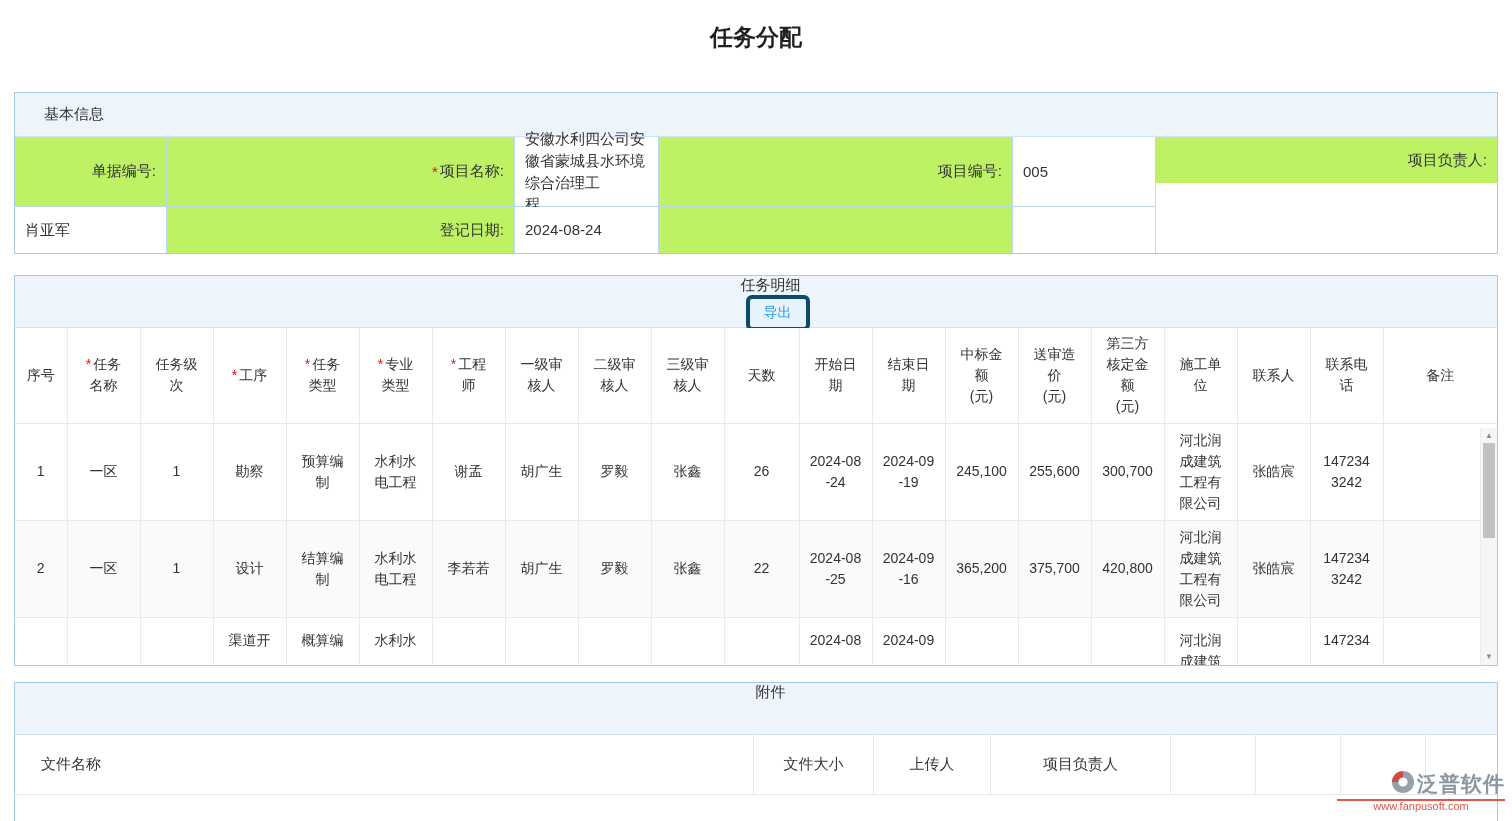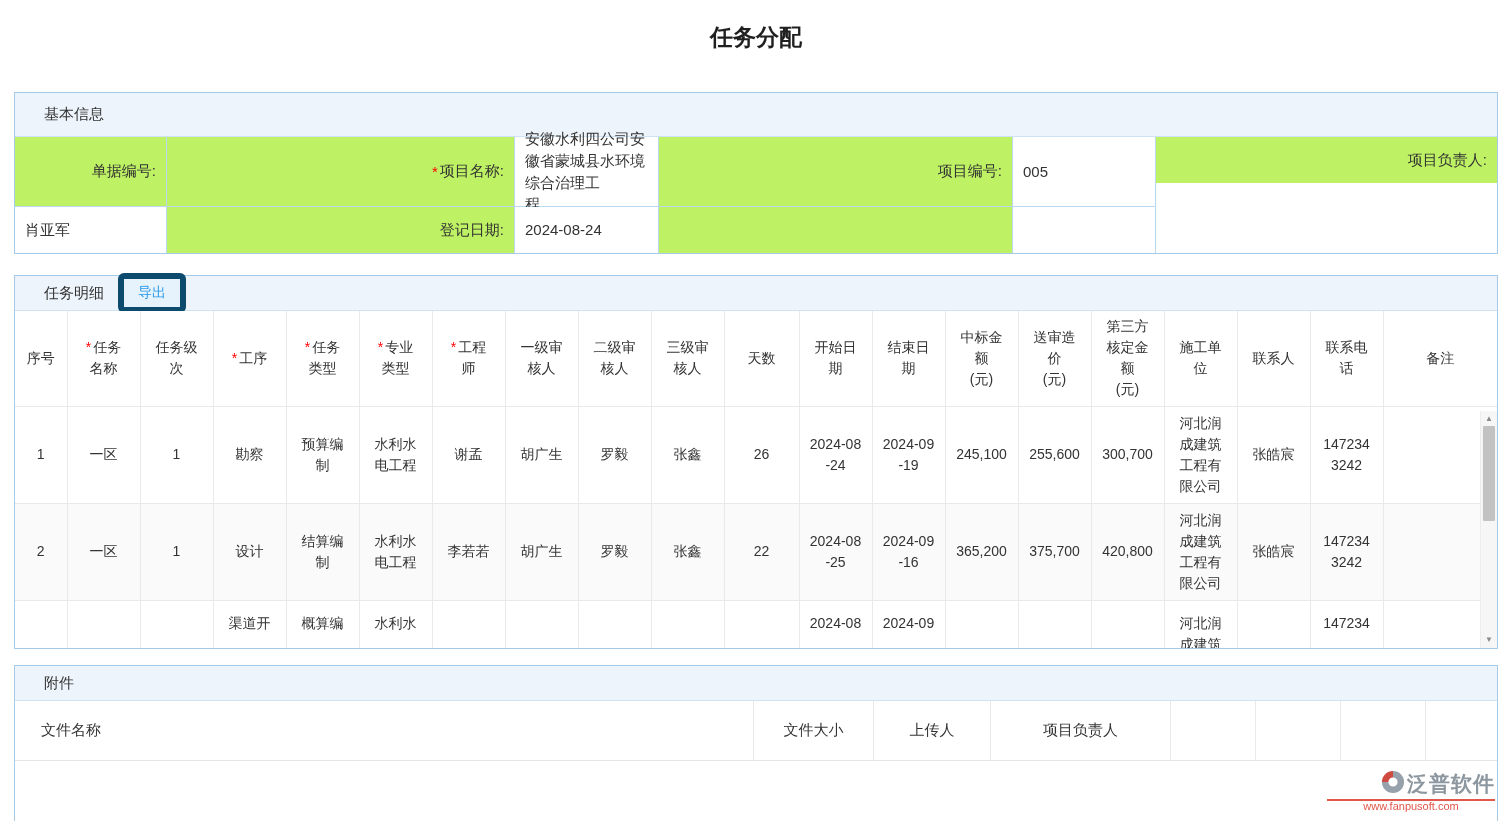"任务明细" .ph-short { flex-direction: none -> column; height: 35px -> 52px }
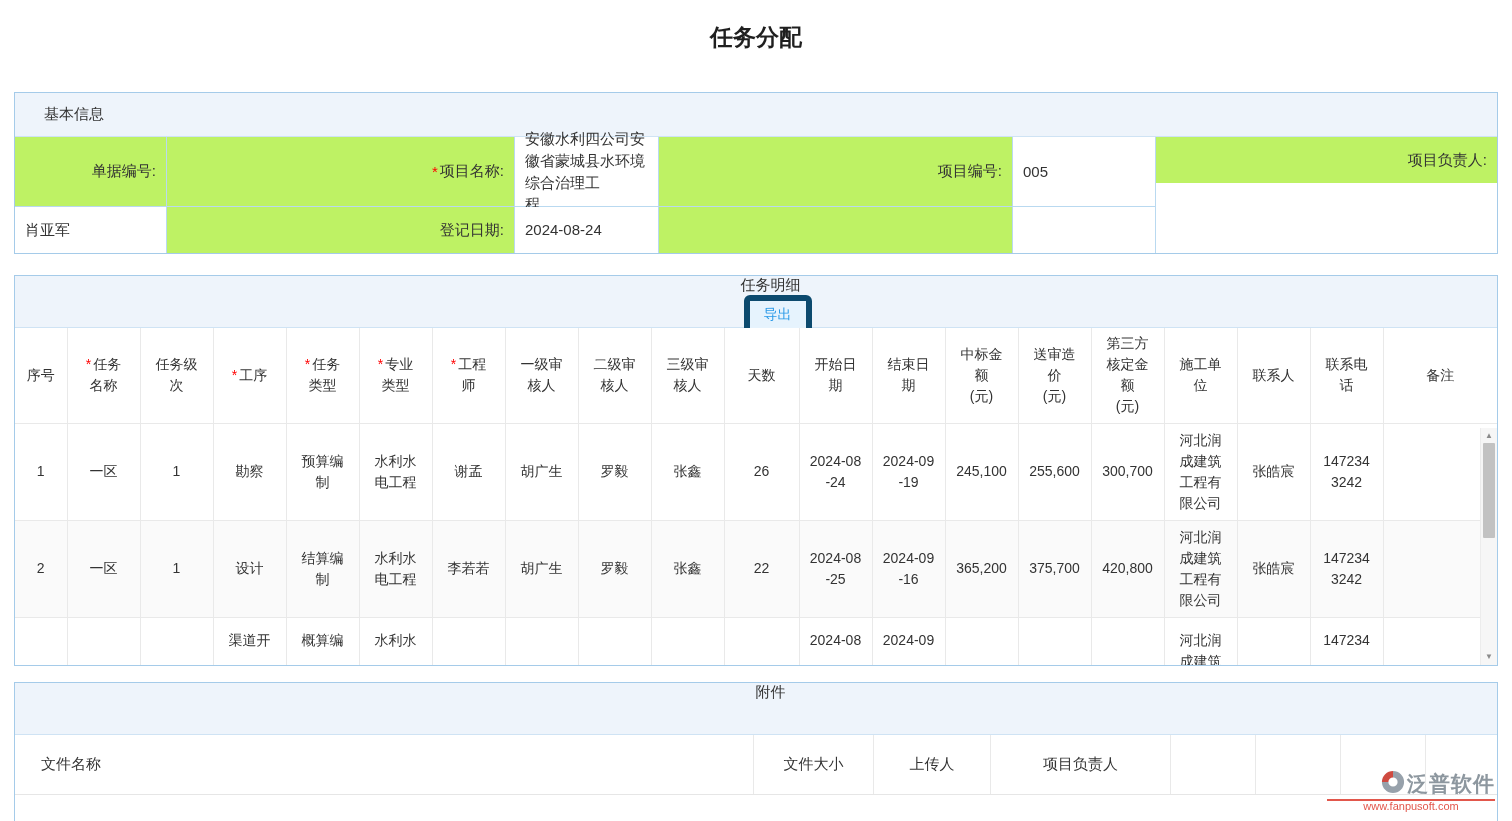"导出" .export-btn { border: 6px solid #0c4a6e -> 4px solid #0c4a6e }
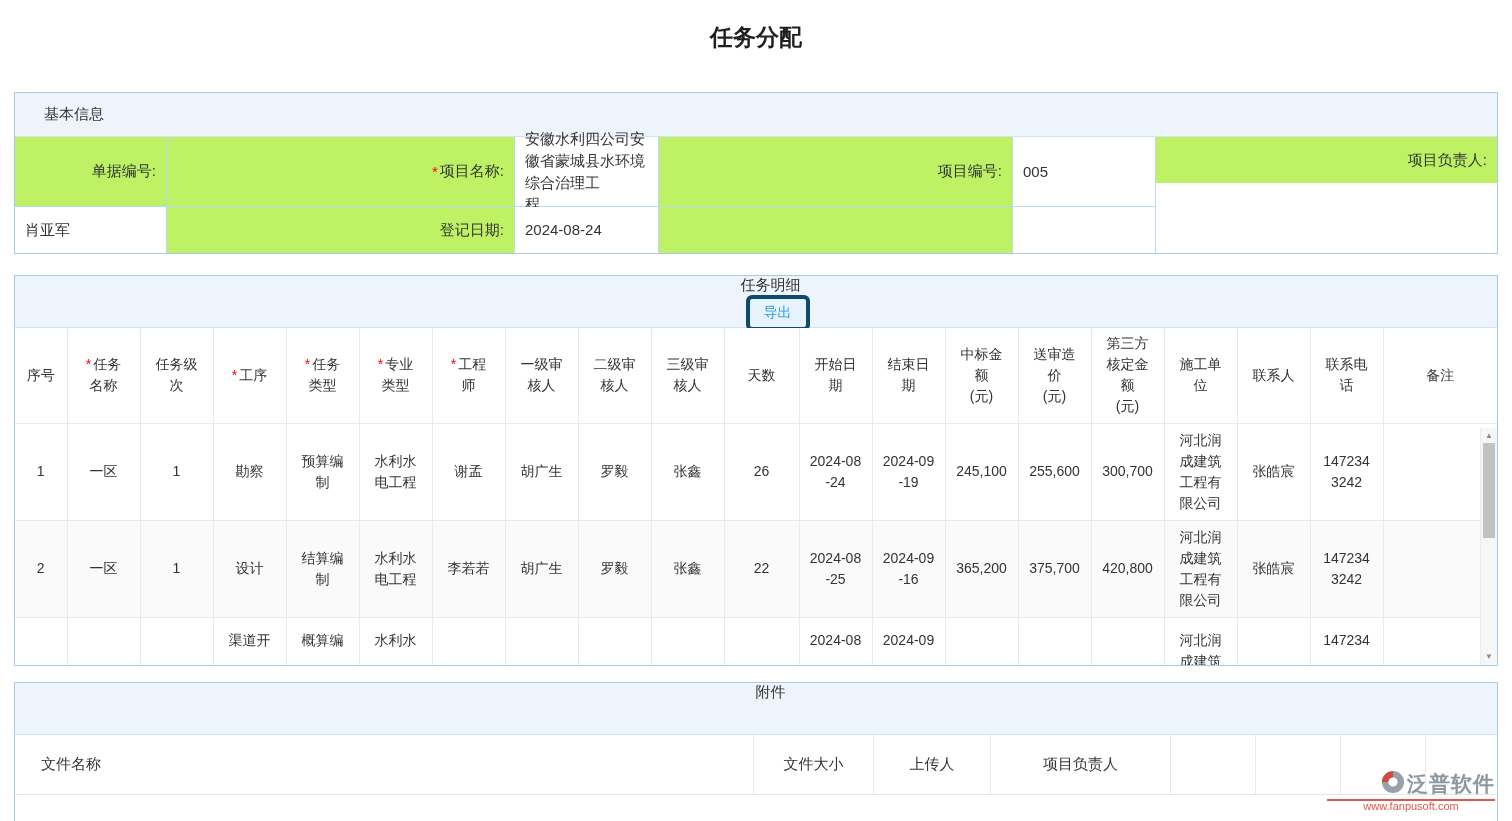"泛普软件" .watermark { right: 17px -> 7px }
